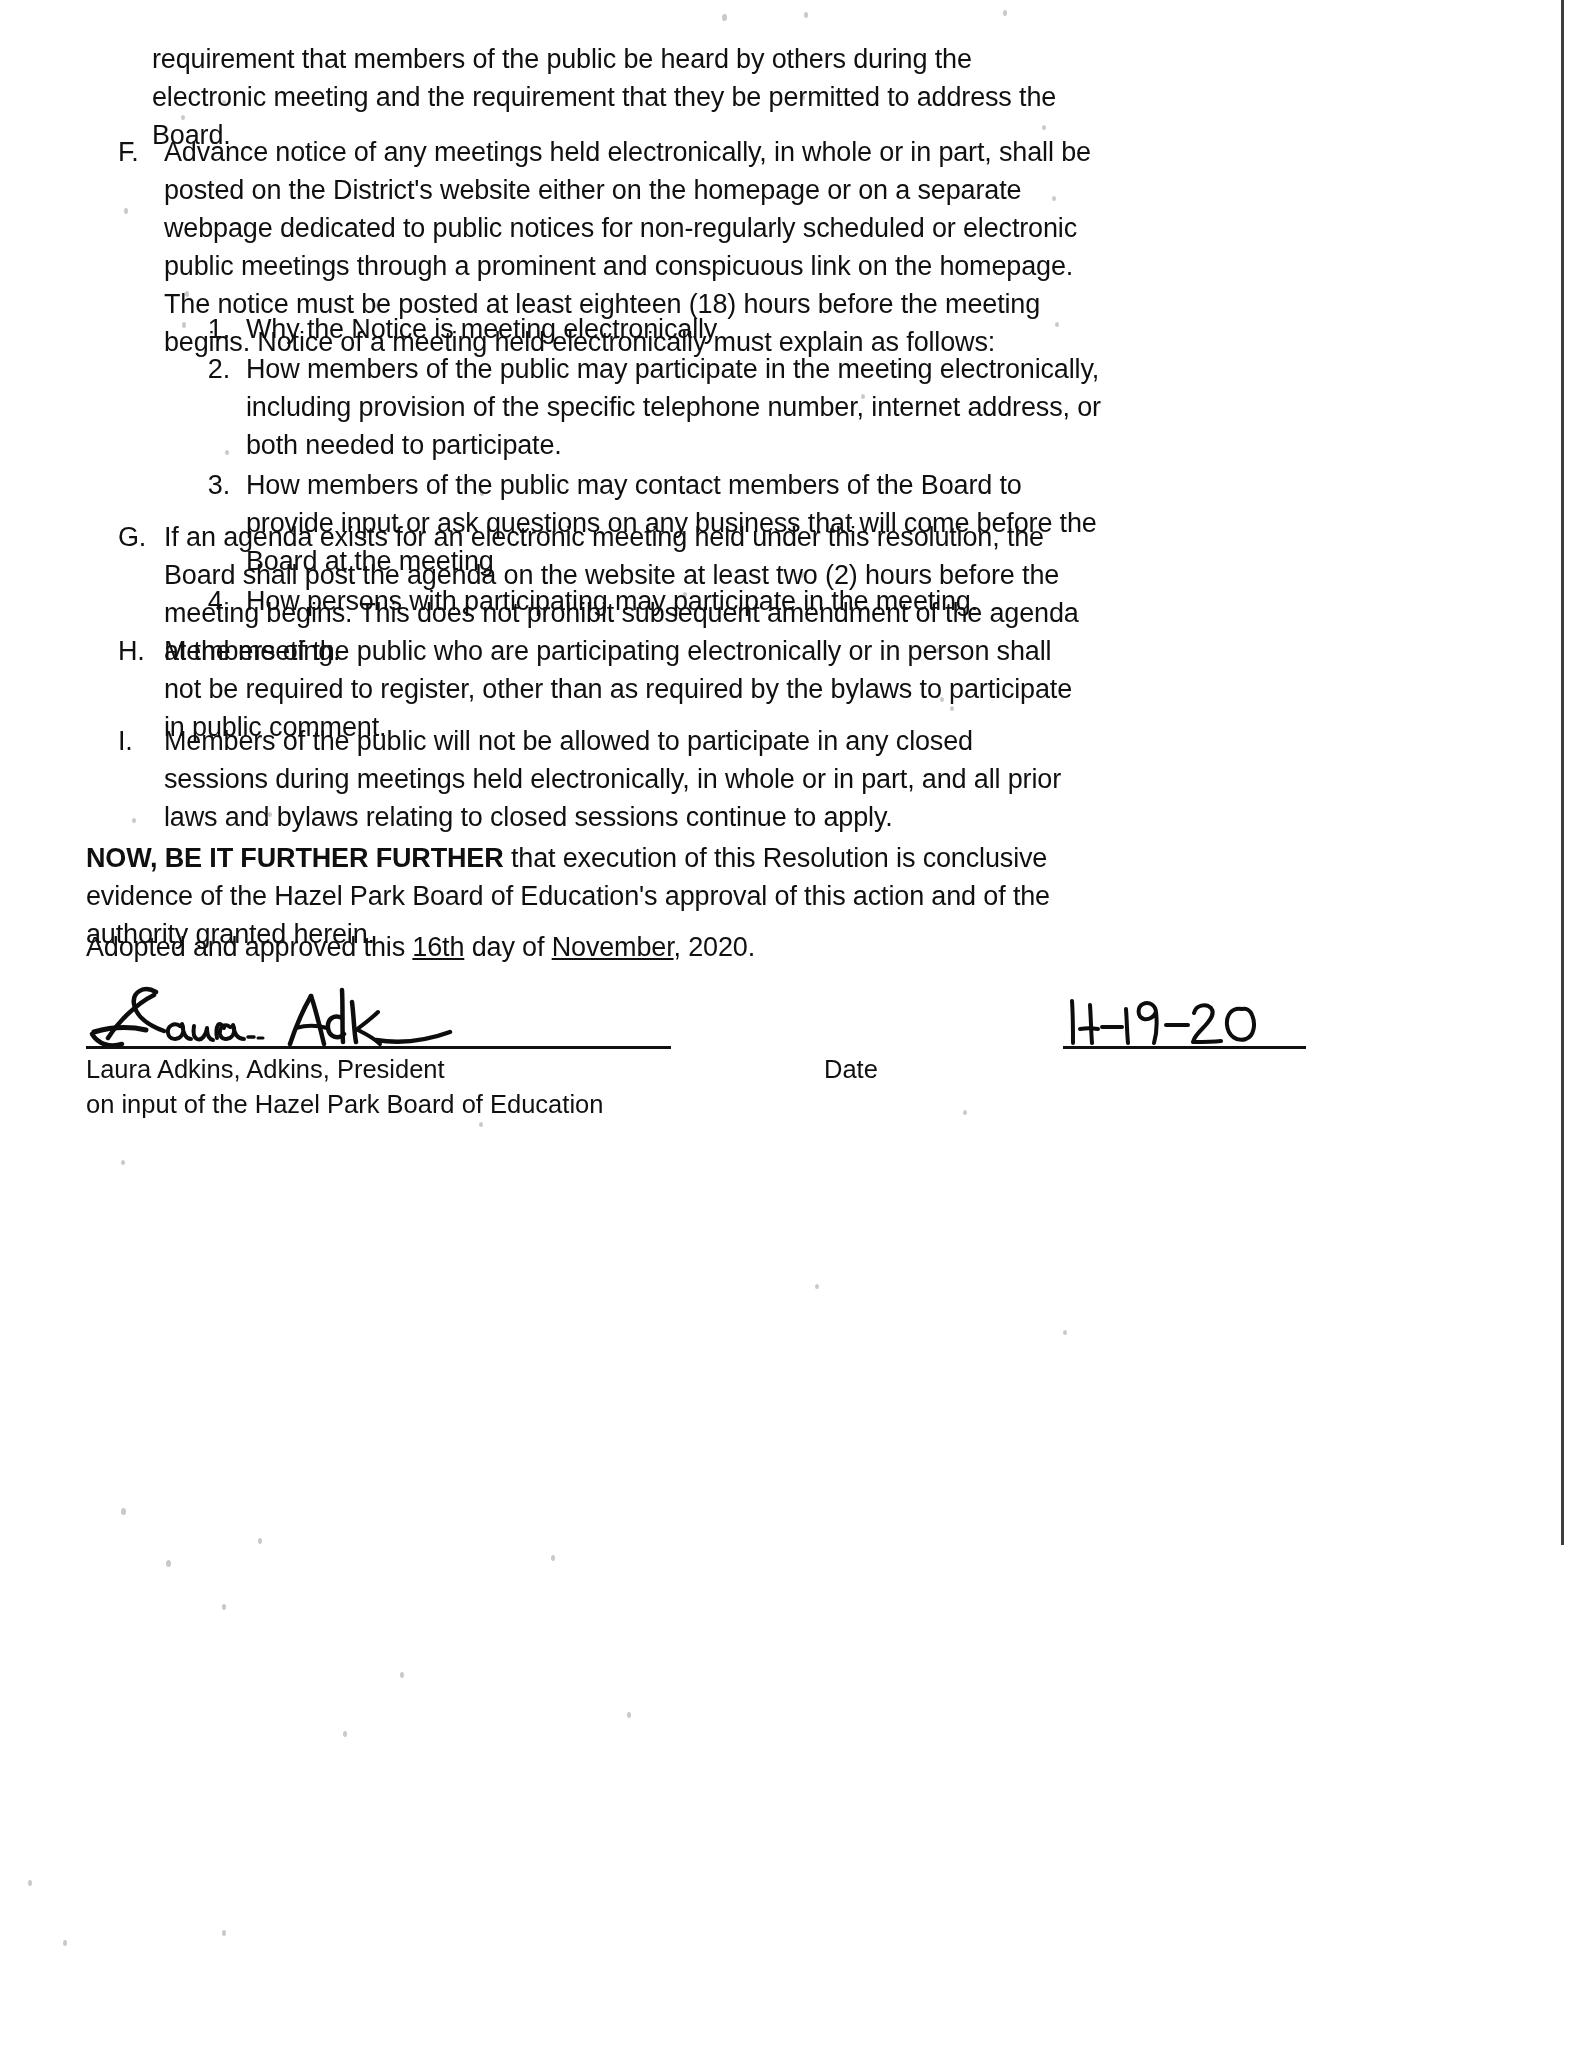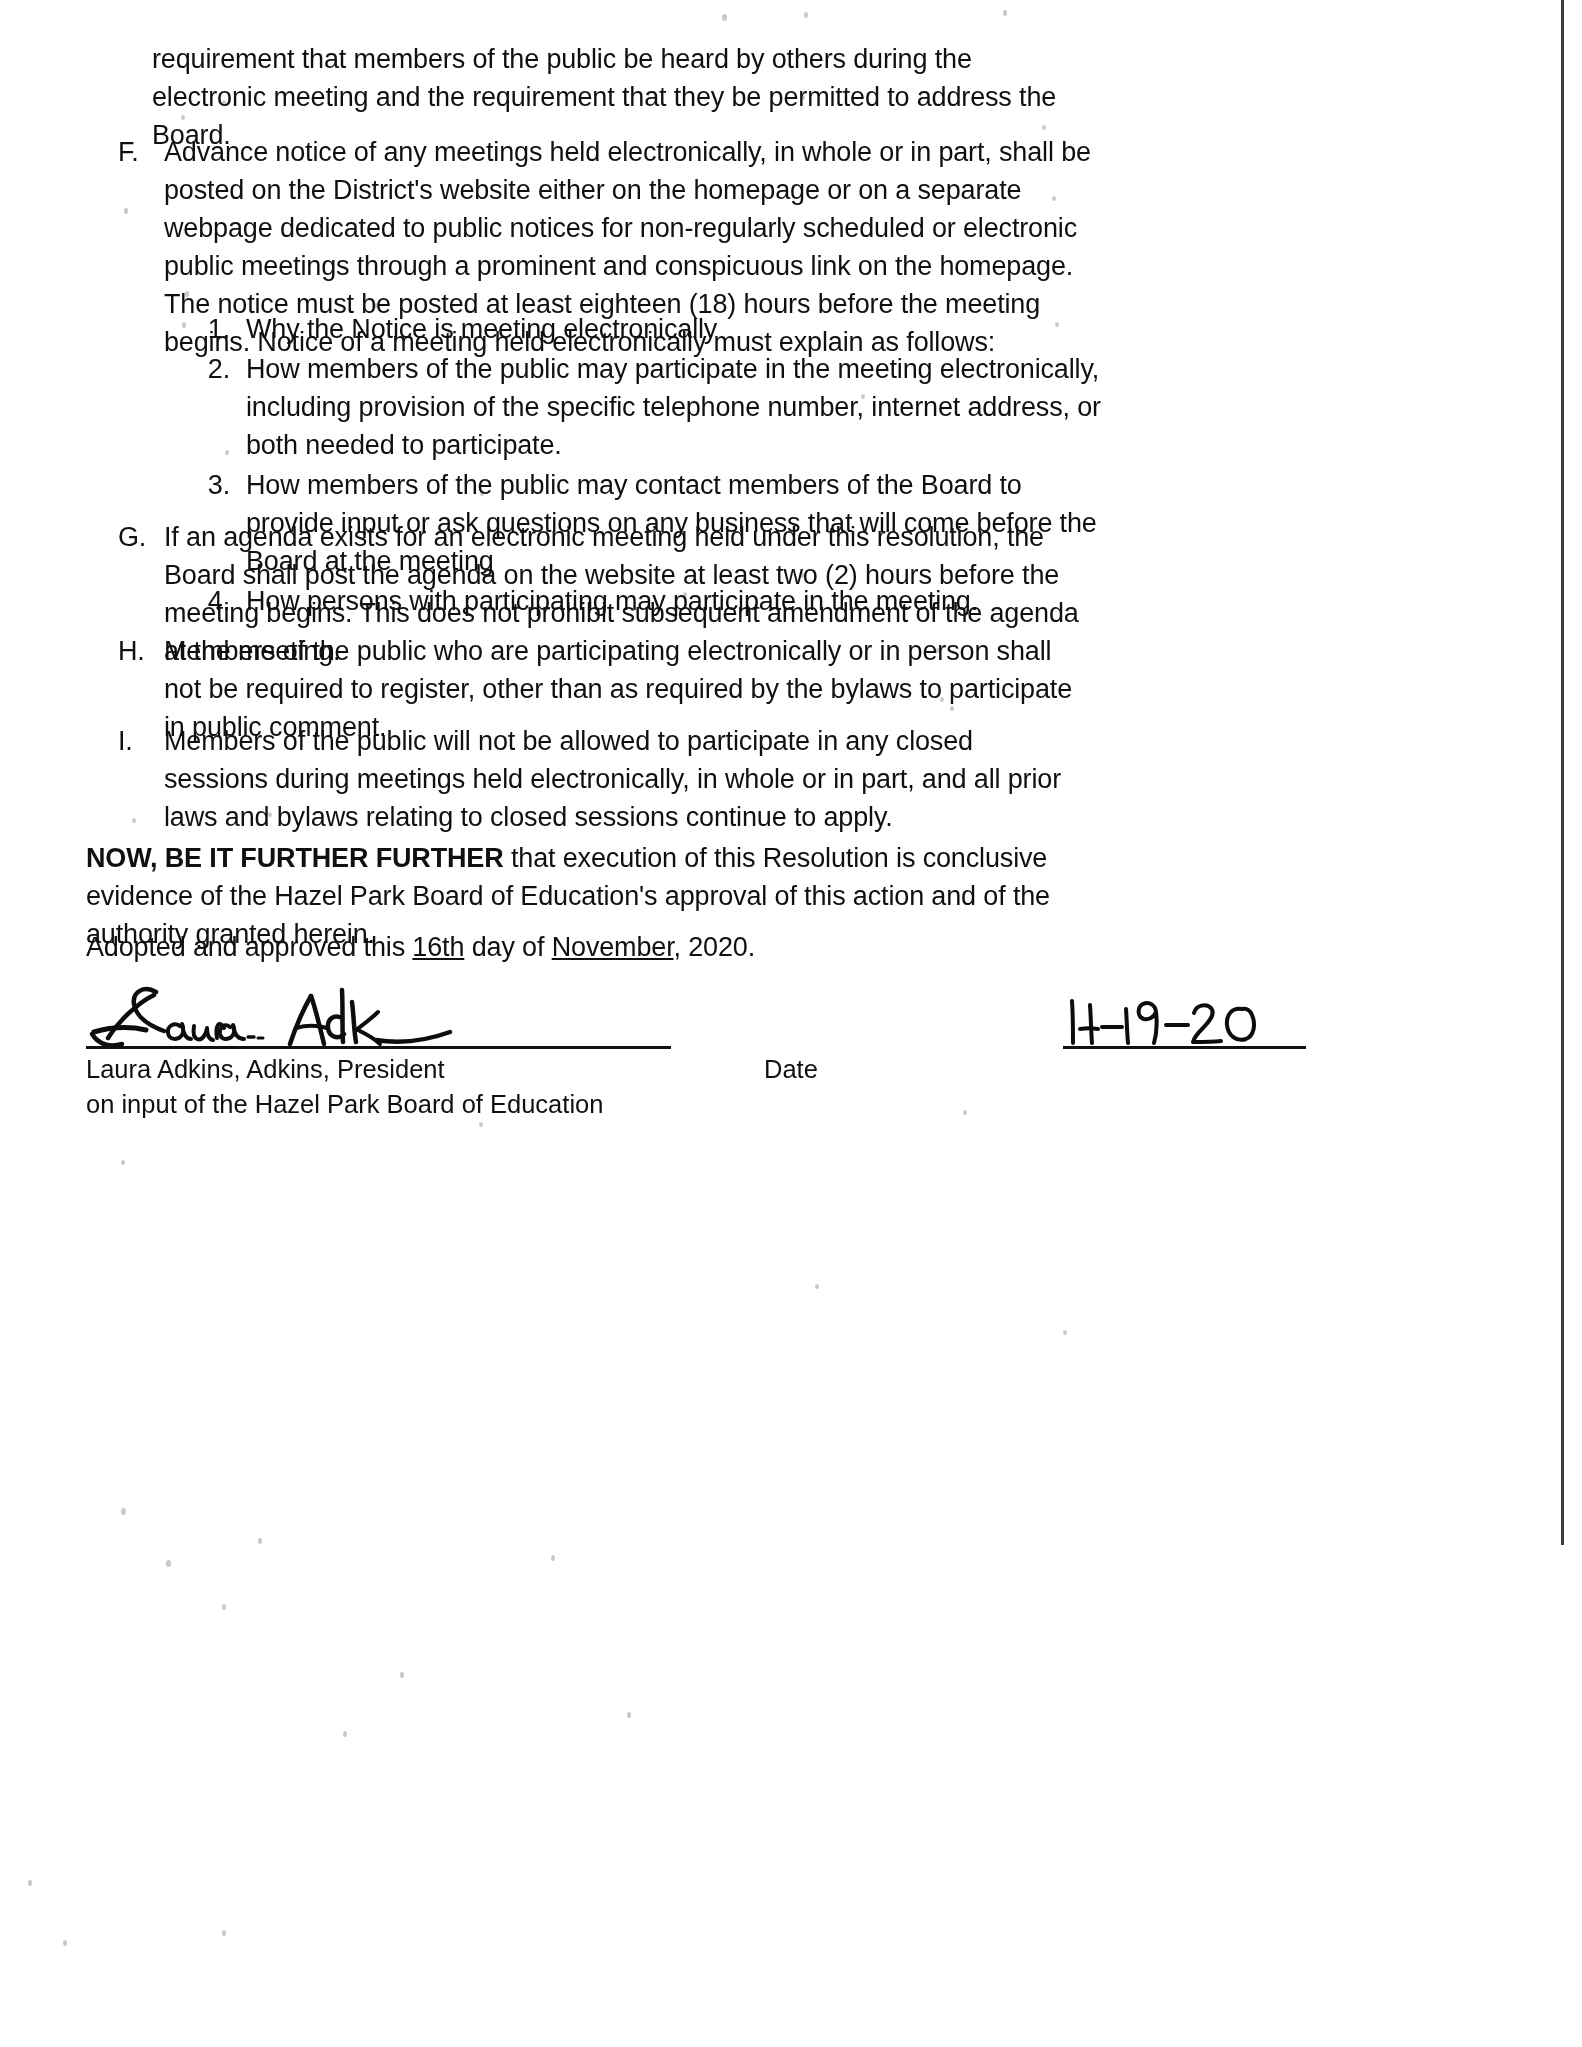"Date" div.sig-caption { left: 764px -> 824px }
